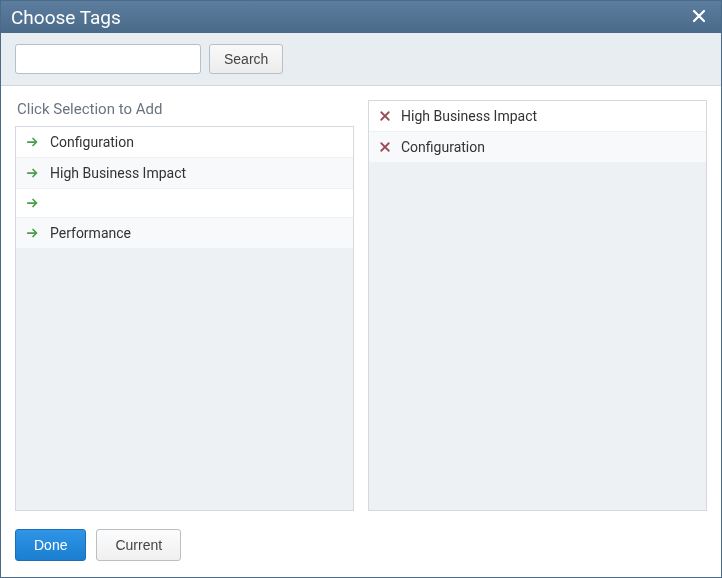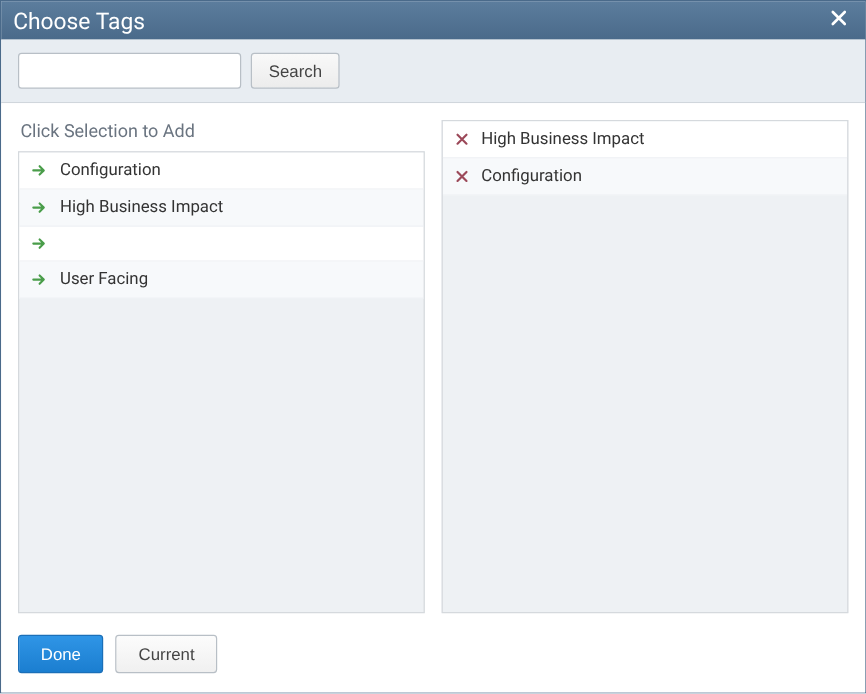"Performance" div.list-item { html: none -> <div> <span> <svg> <path></path> </svg> </span> <span>Performance</span> </div> }
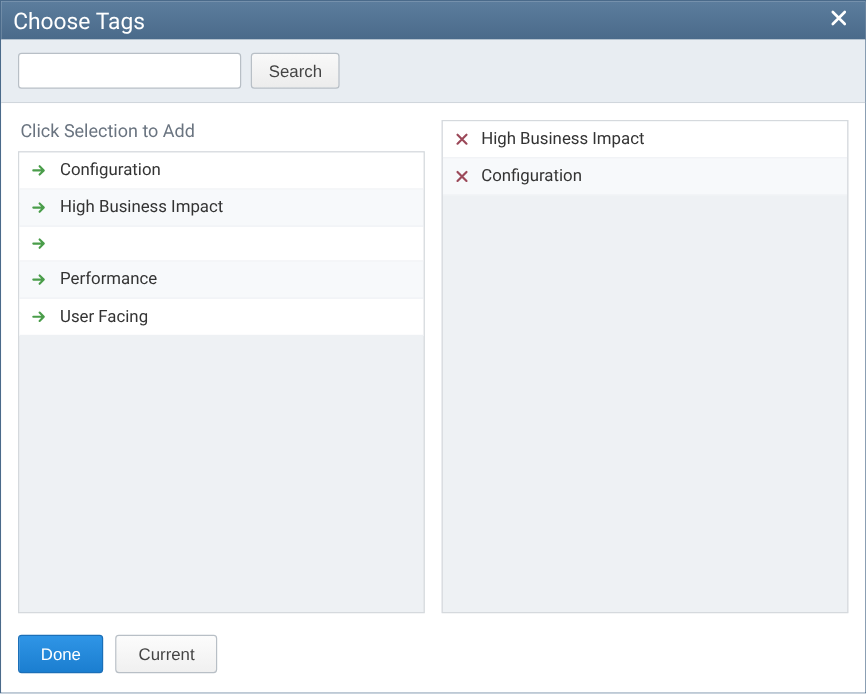"User Facing" div.list-item { html: <div> <span> <svg> <path></path> </svg> </span> <span>User Facing</span> </div> -> none }
